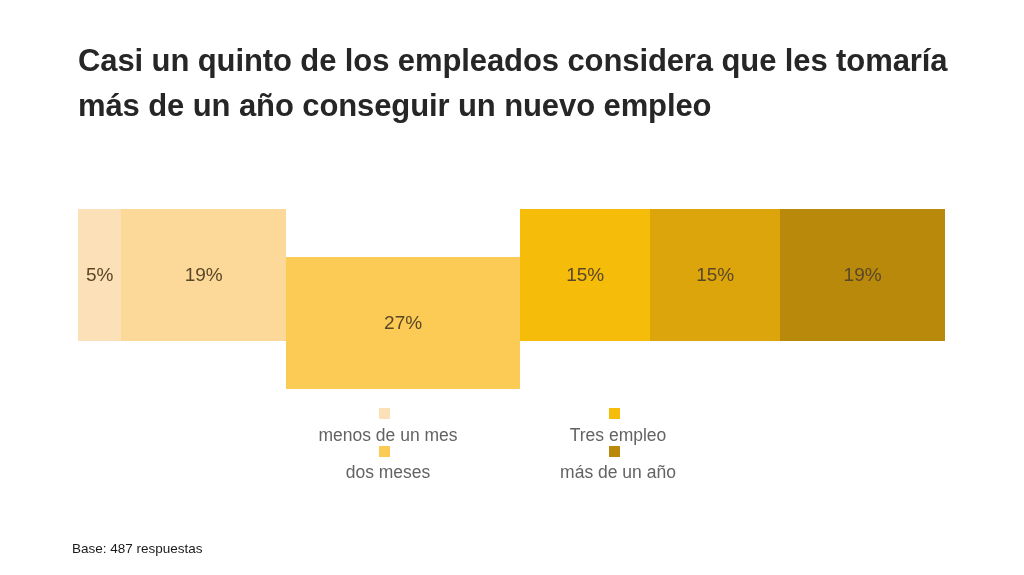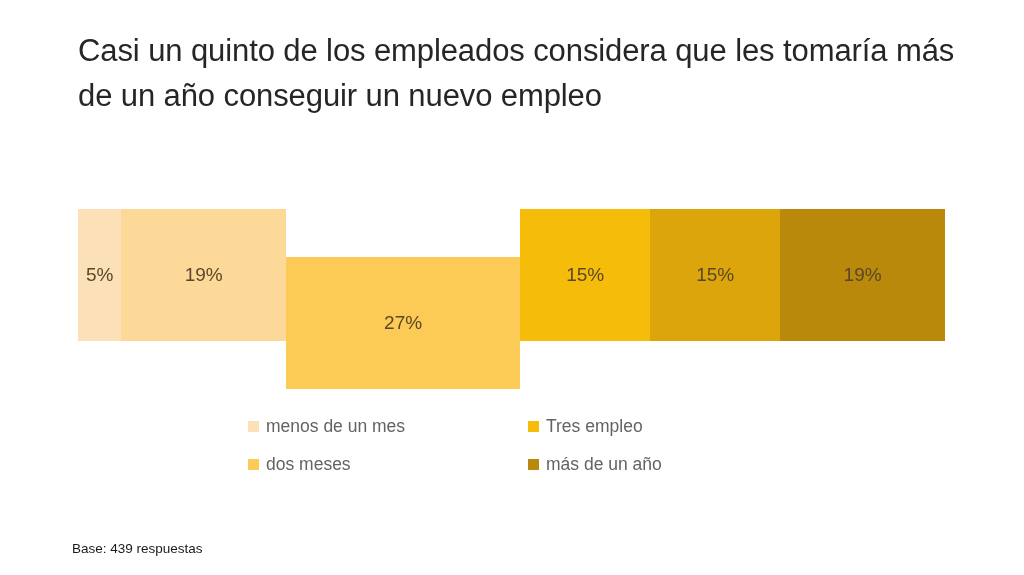"Casi un quinto de los" #chart-title { font-weight: 400 -> 700; top: 28px -> 38px }
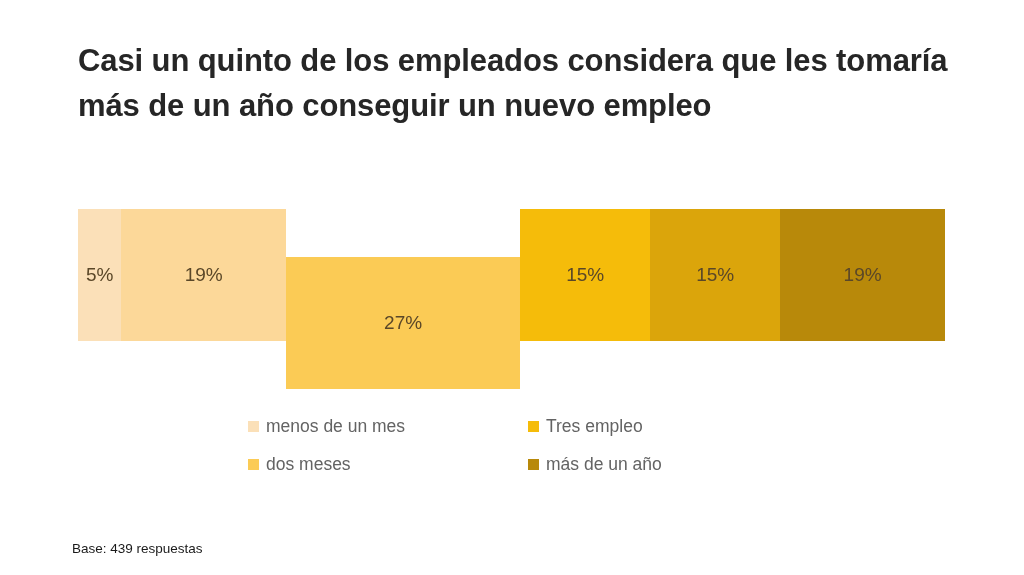"menos de un mes" .legend-item { flex-direction: none -> column; justify-content: none -> space-between }
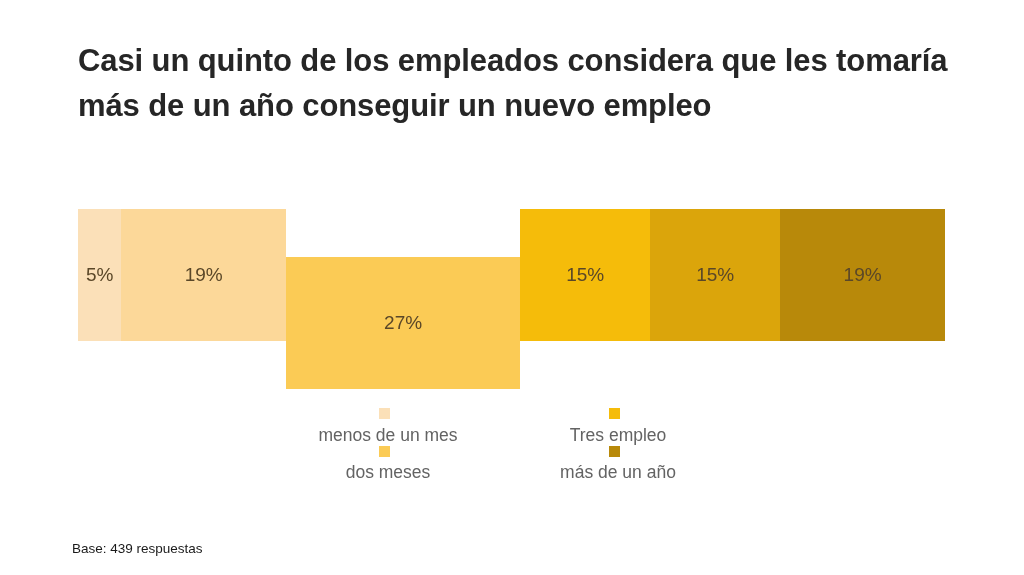"Base: 439 respuestas" div { text: 439 -> 487 }
